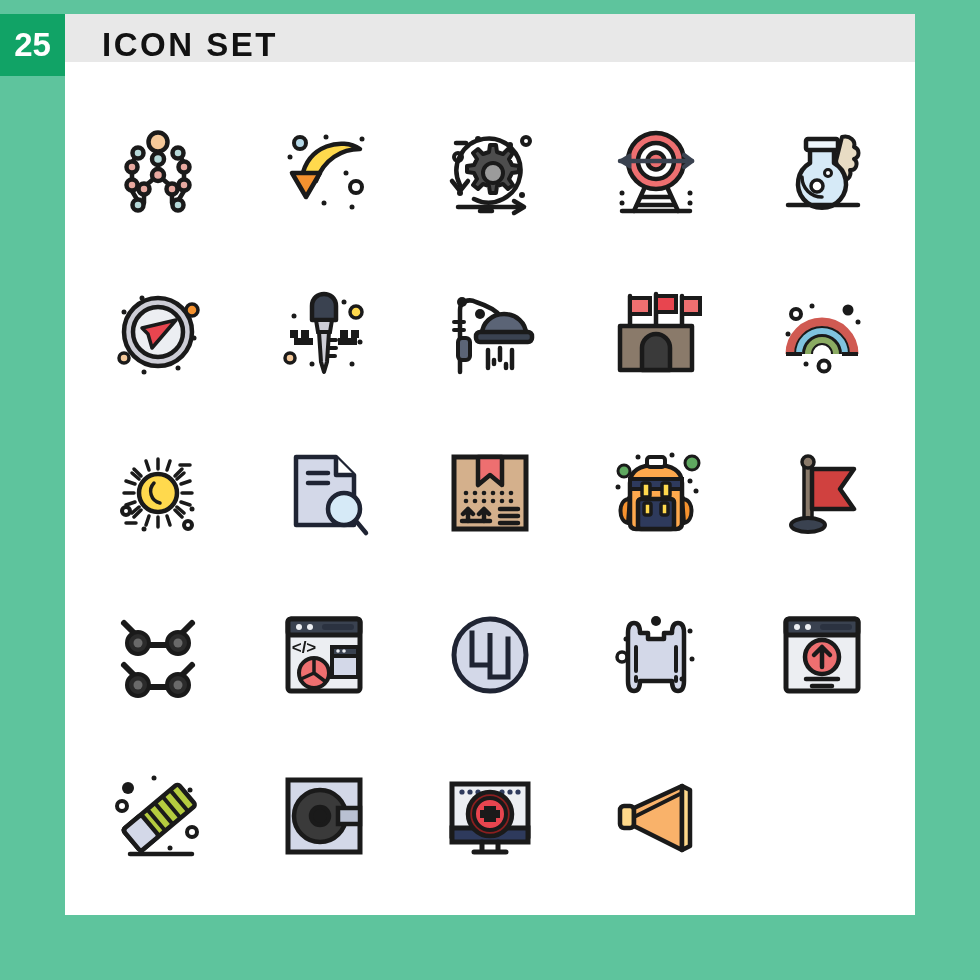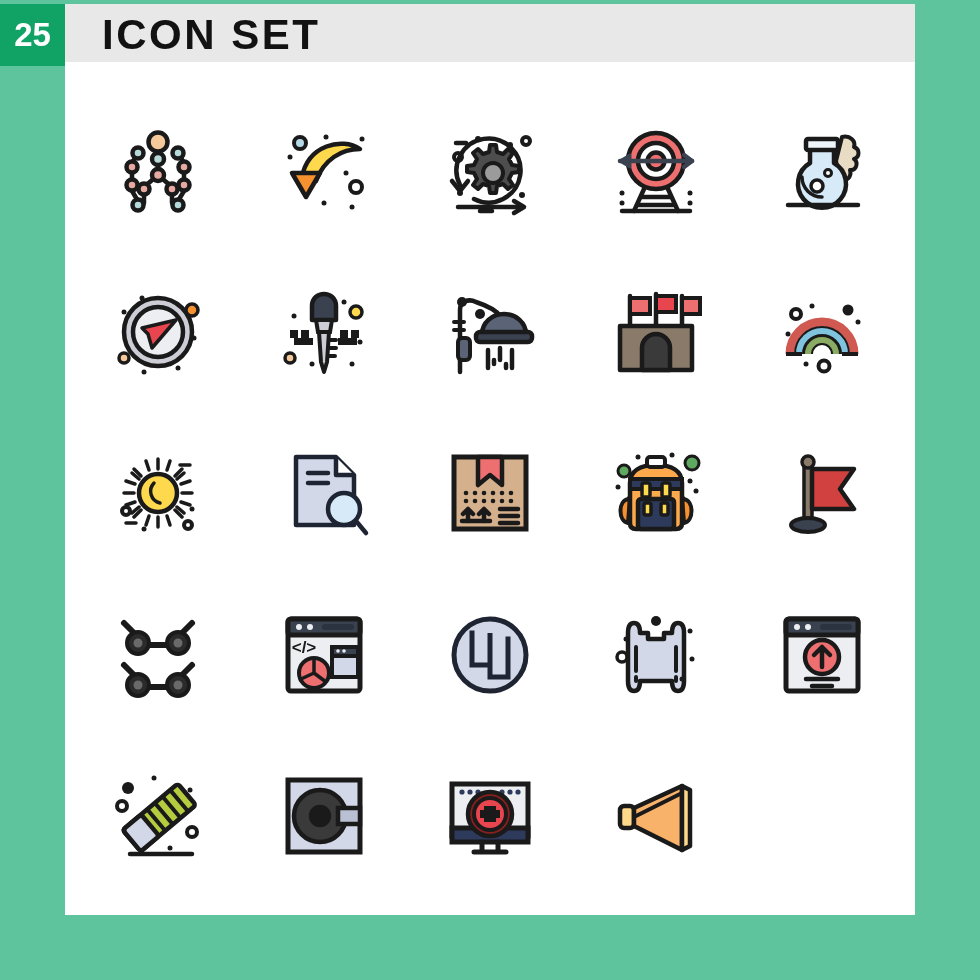"25" .header-bar { top: 4px -> 14px }
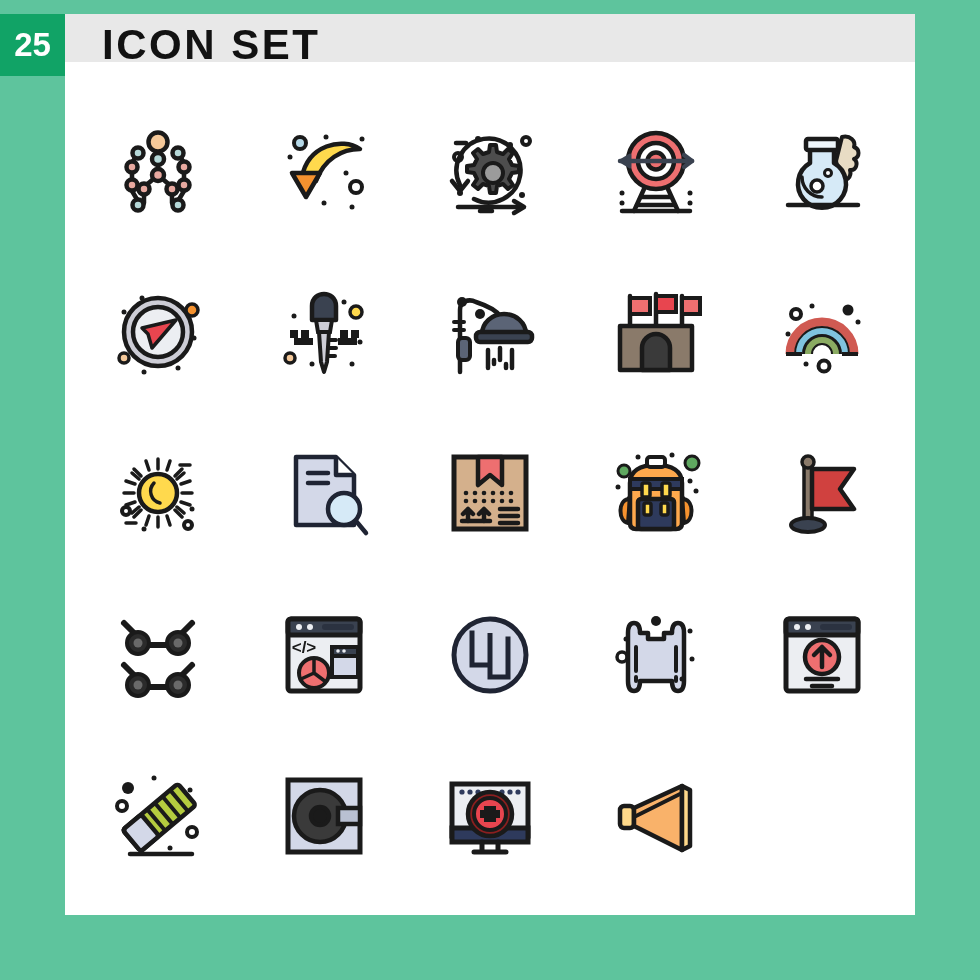"ICON SET" .title-text { font-size: 42px -> 33px }
